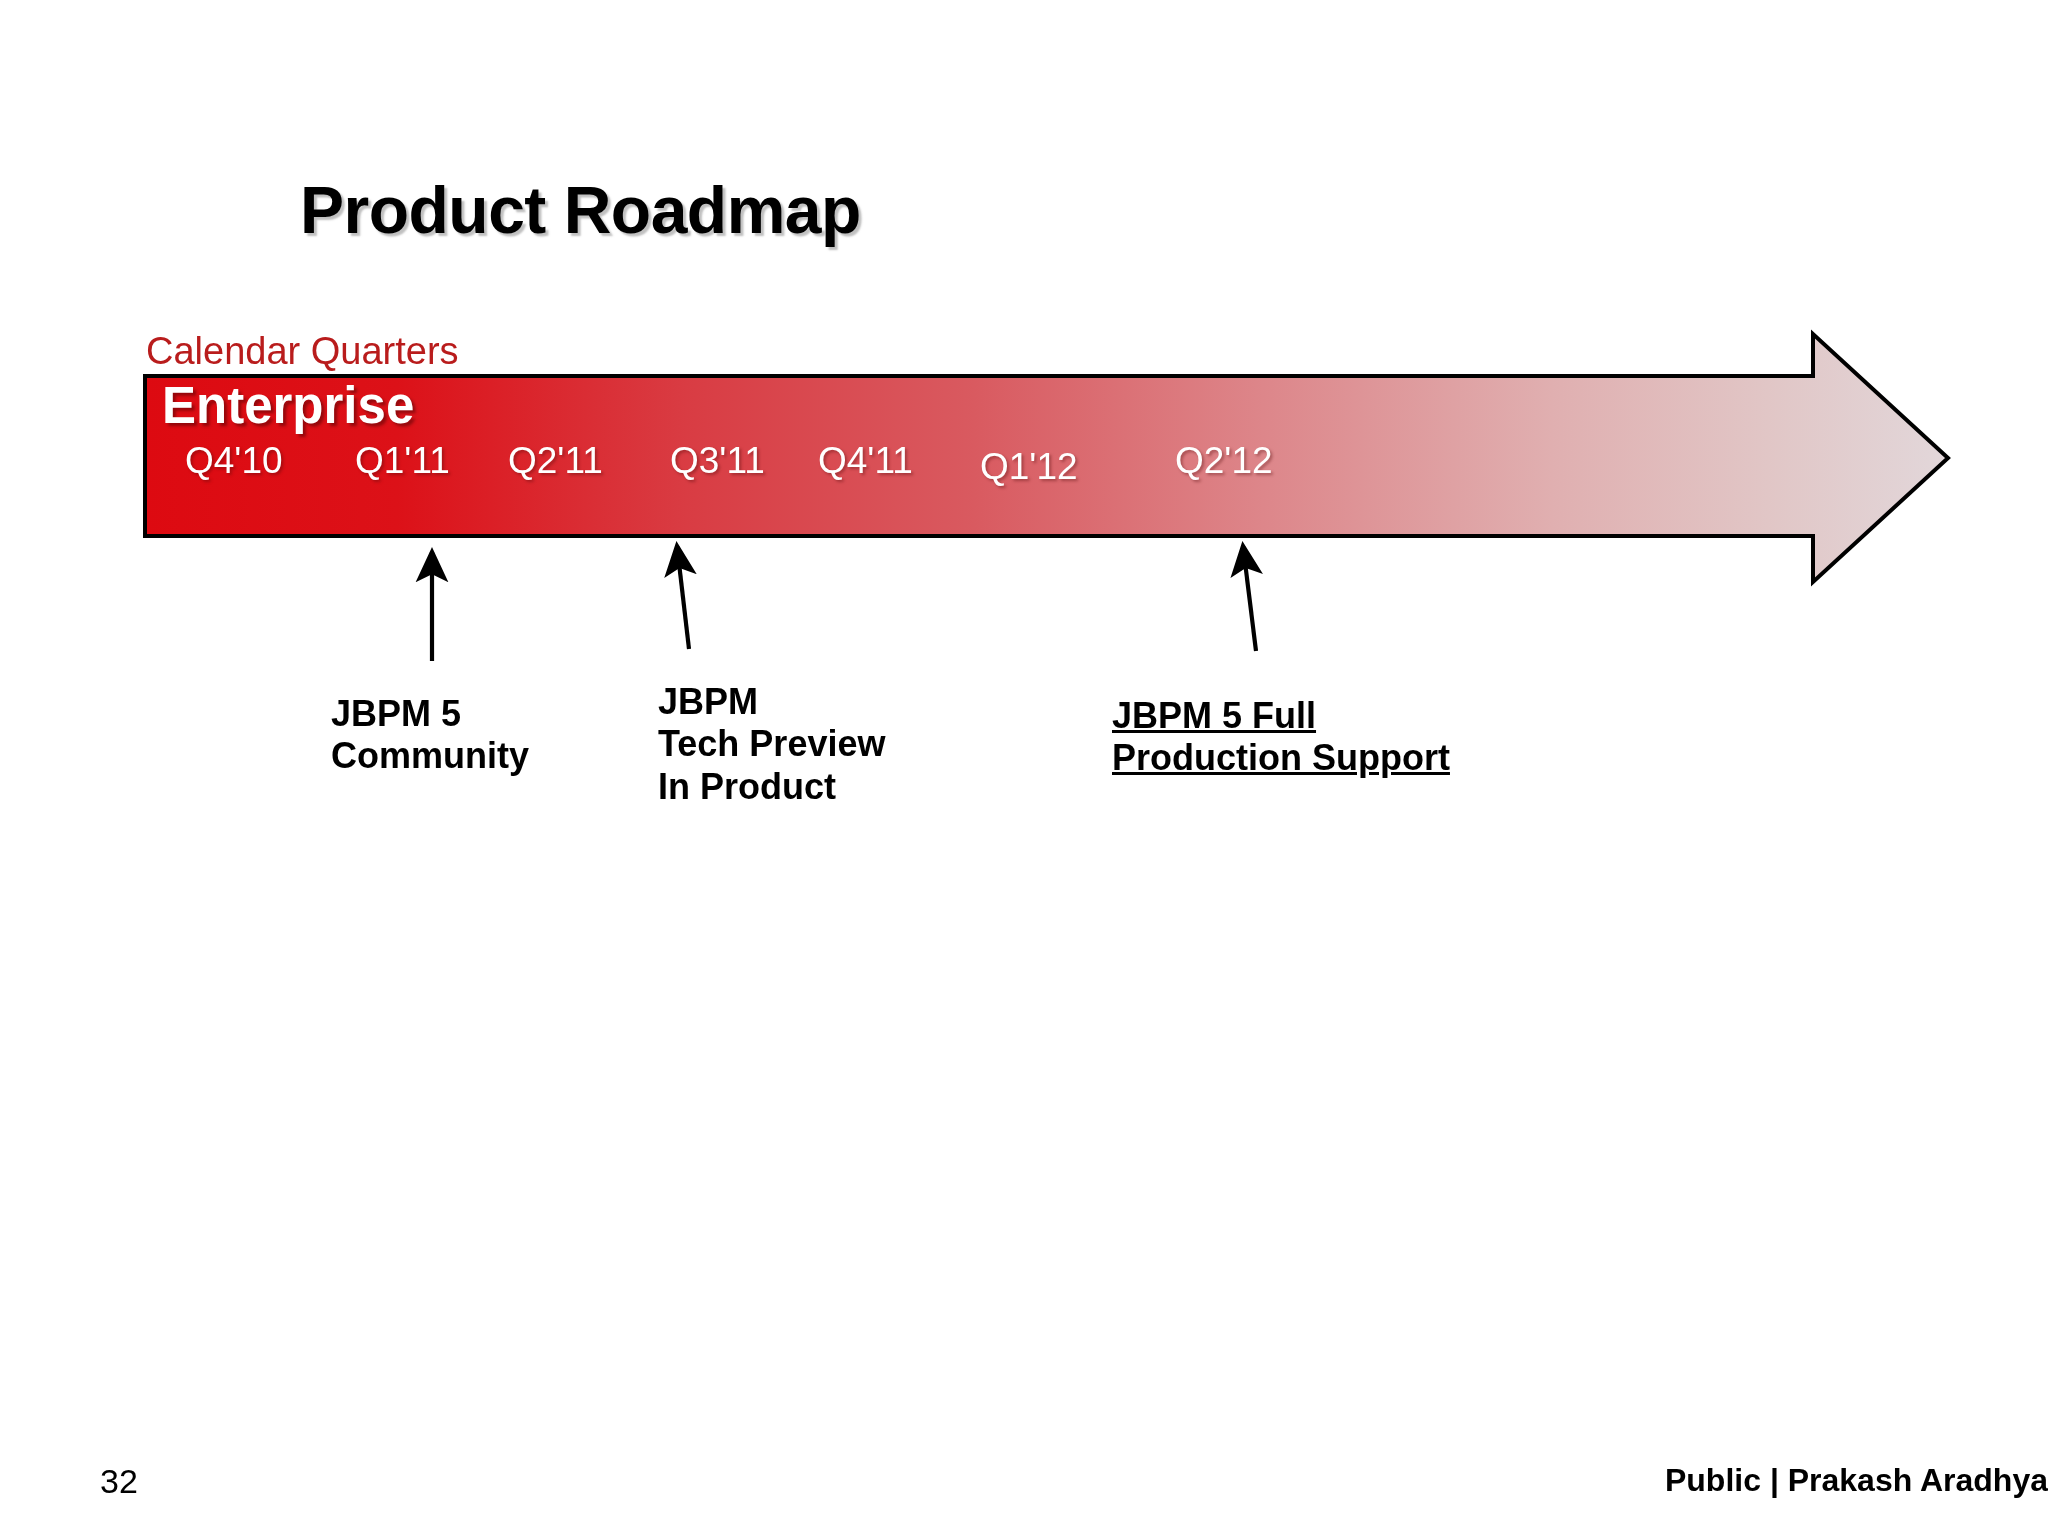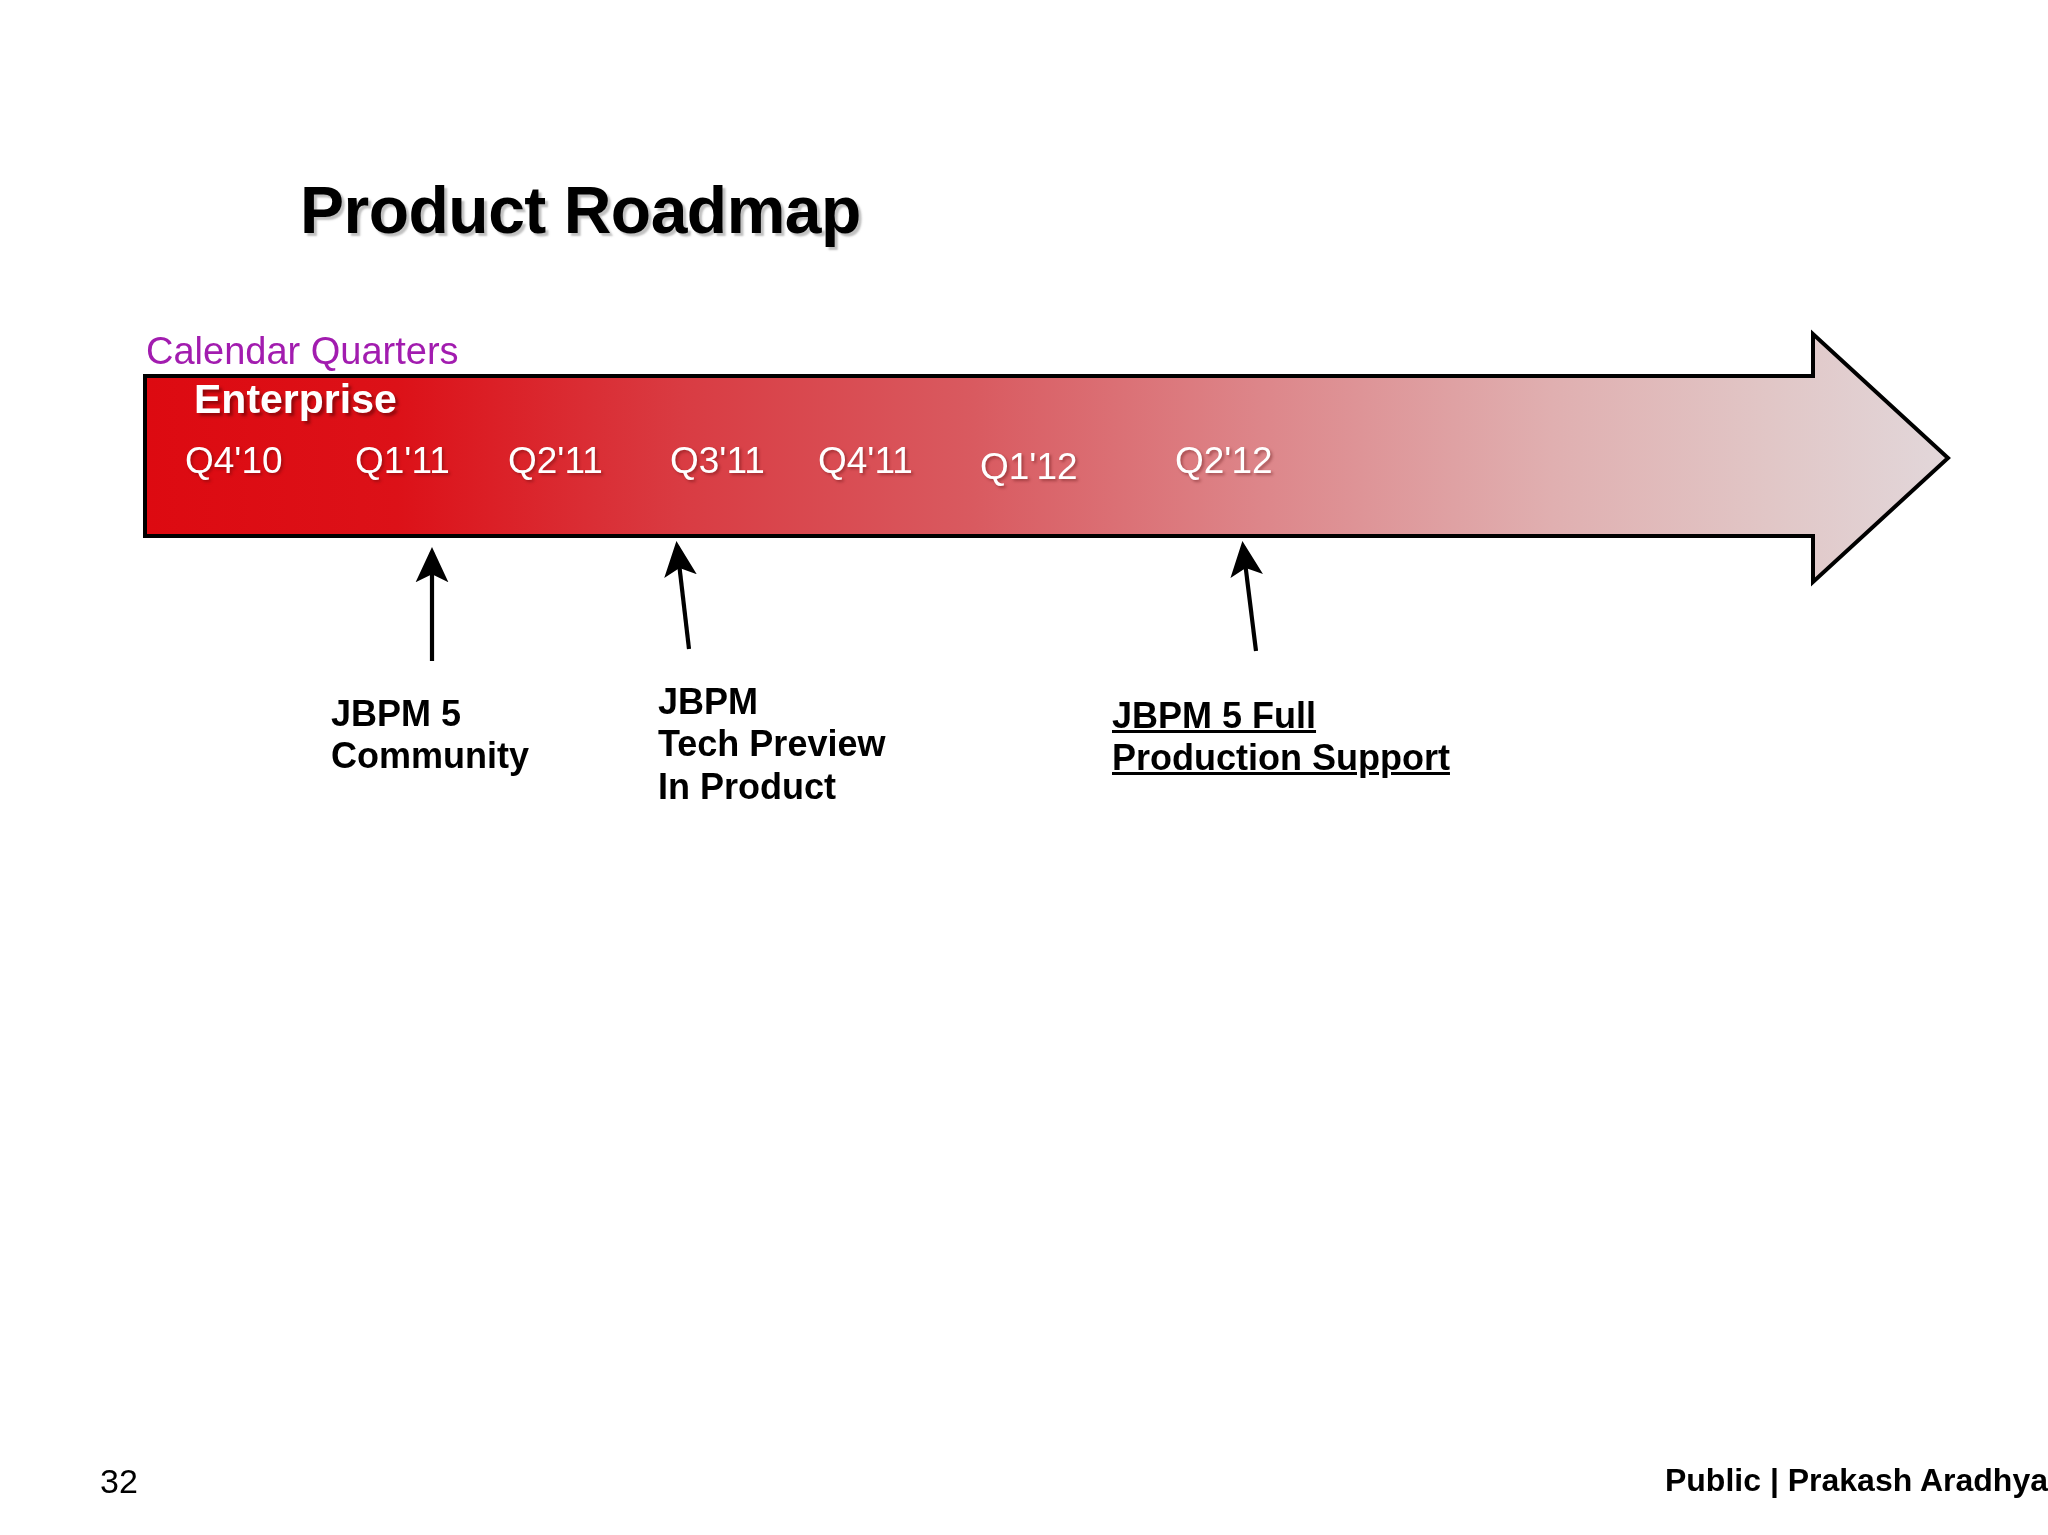"Calendar Quarters" .axis-caption { color: #a21caf -> #b91c1c }
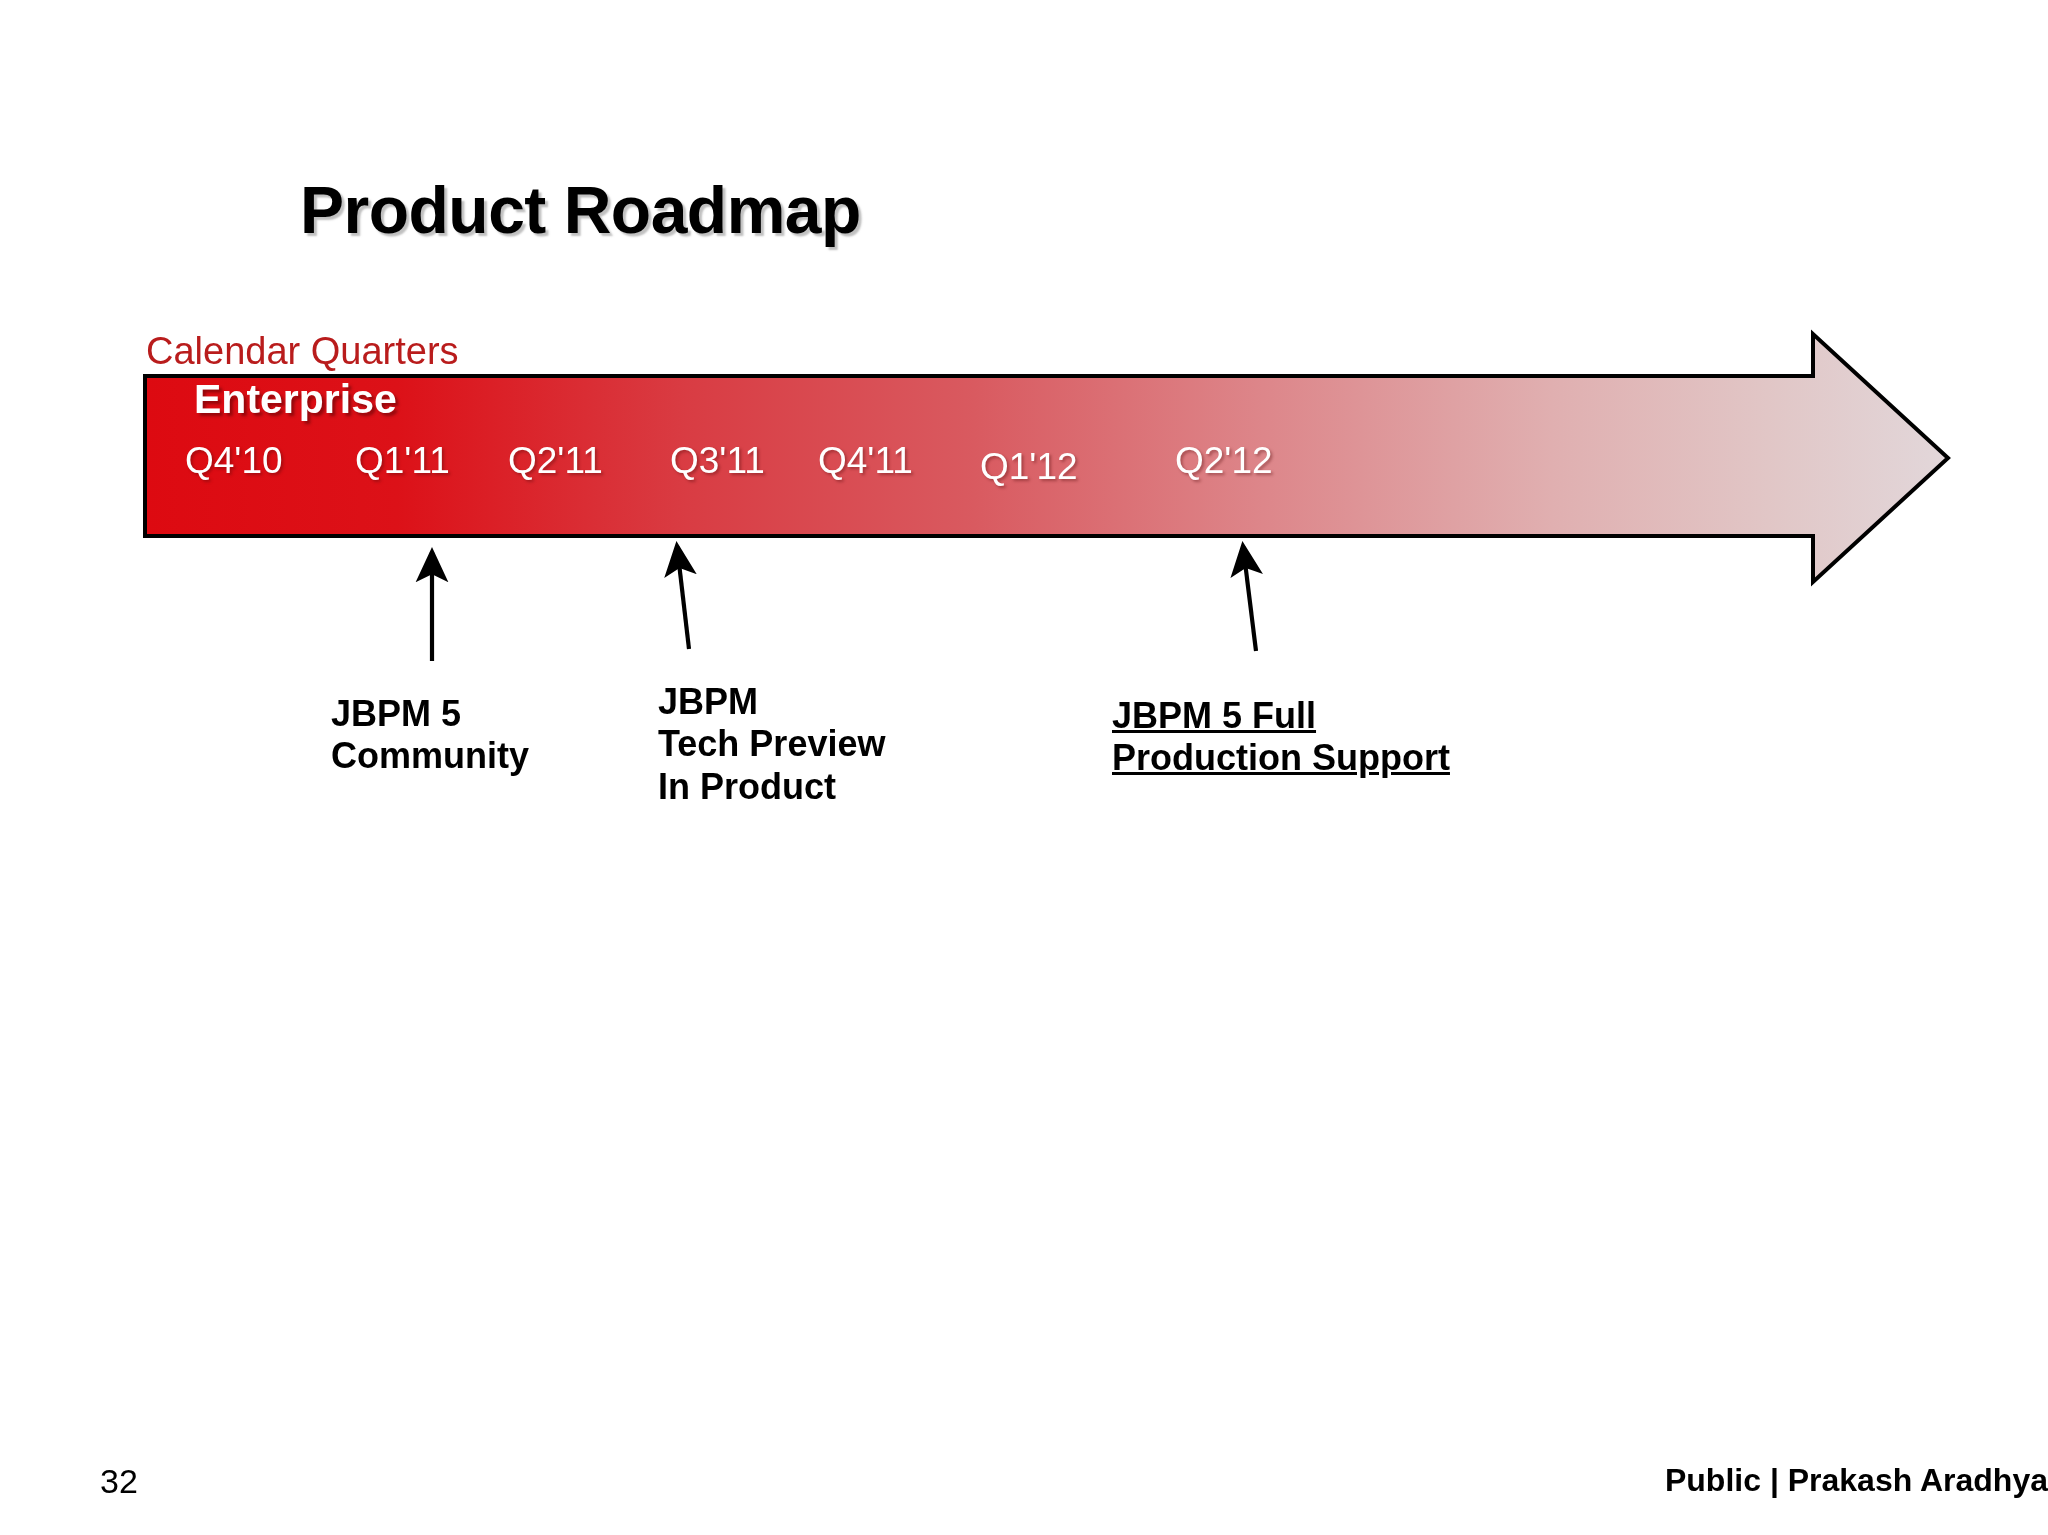"Enterprise" .band-label { font-size: 41px -> 51px; margin-left: 32px -> none }
